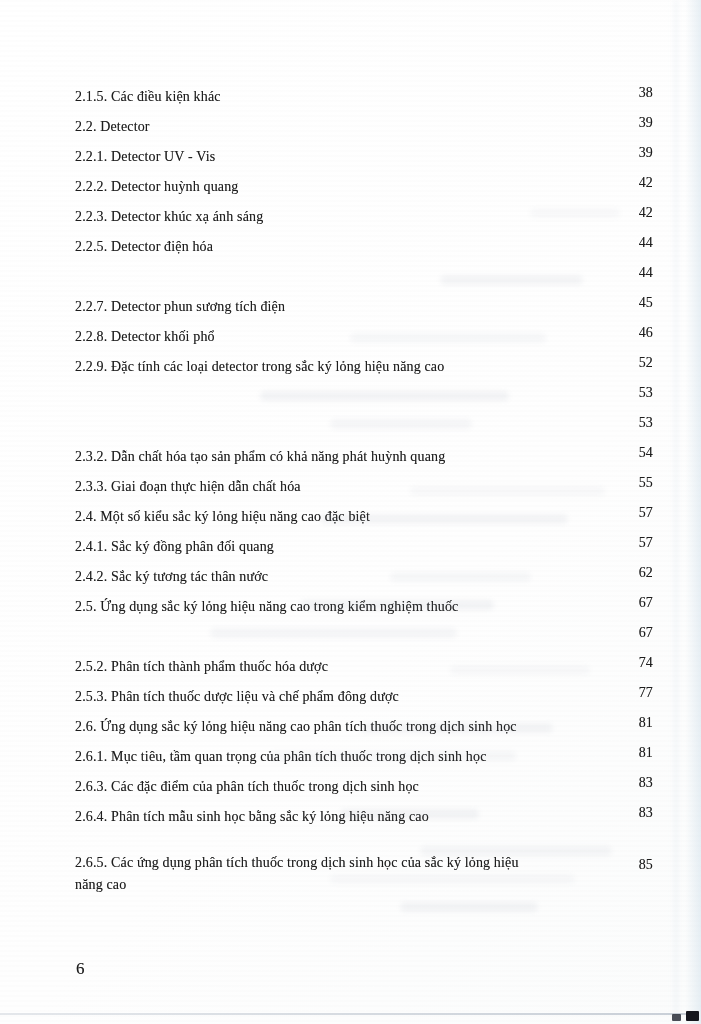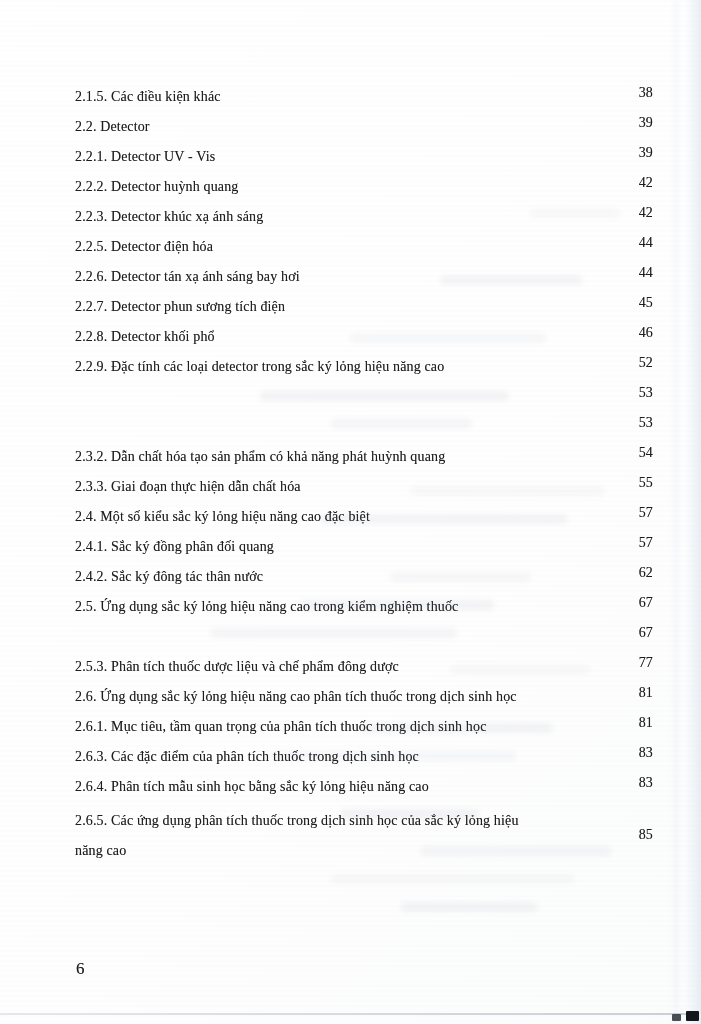"2.2.6. Detector tán xạ ánh" span.t { html: <span>2.2.6. Detector tán xạ ánh sáng bay hơi</span> -> none }
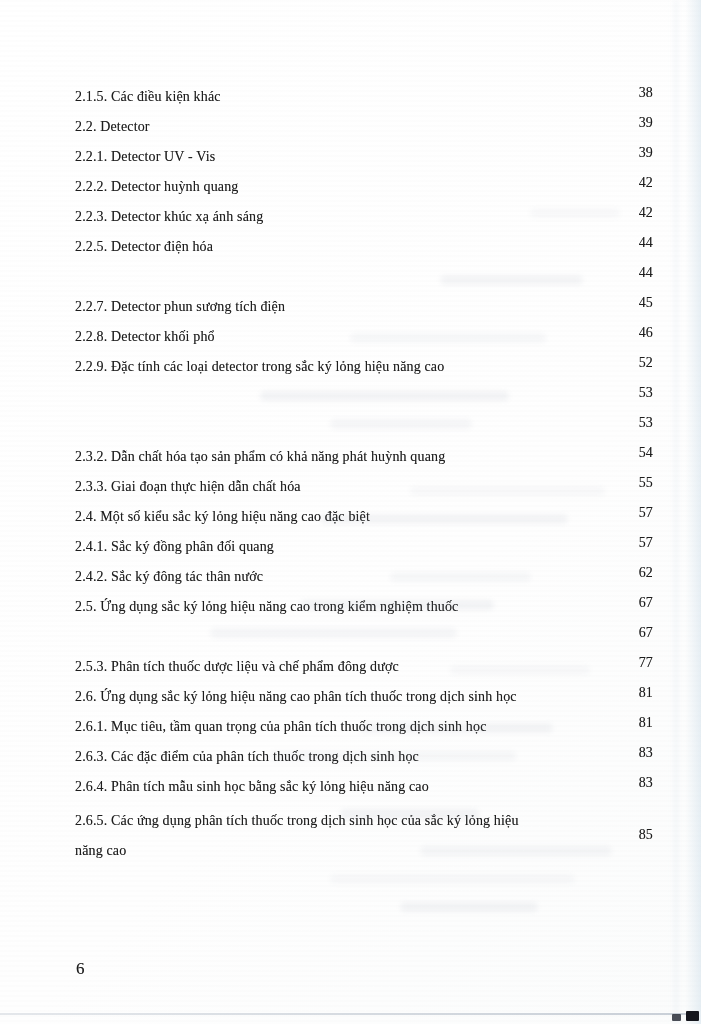"2.4.2. Sắc ký đông tác" span.t { text: đông -> tương }
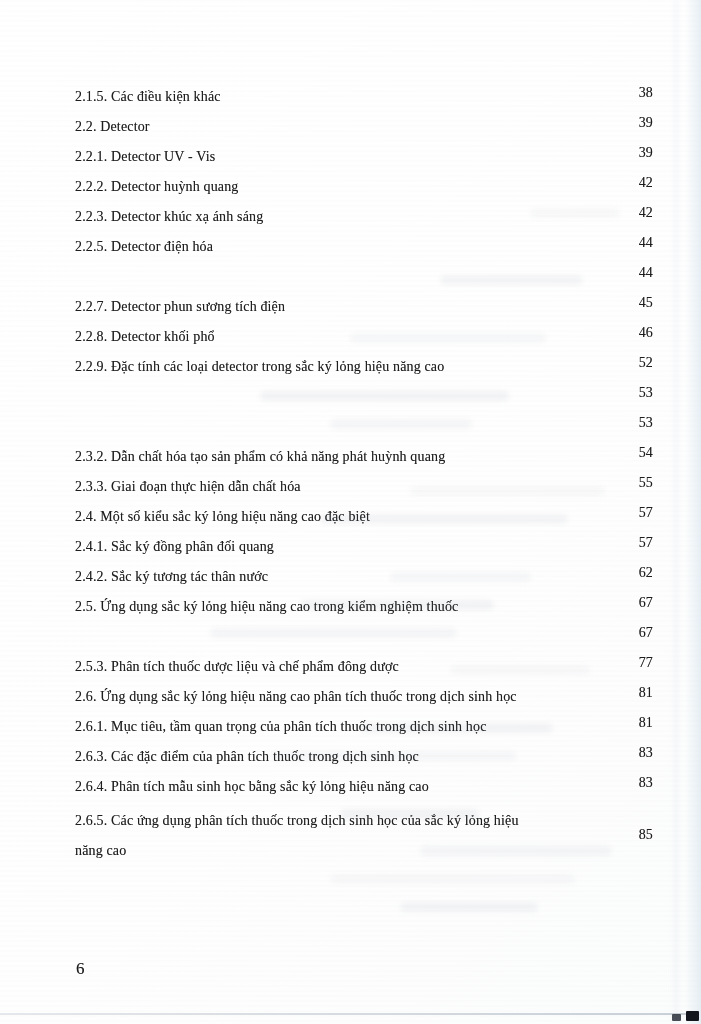"2.5.2. Phân tích thành phẩm" div.row { html: none -> <div> <span>2.5.2. Phân tích thành phẩm thuốc hóa dược</span> <span>74</span> </div> }
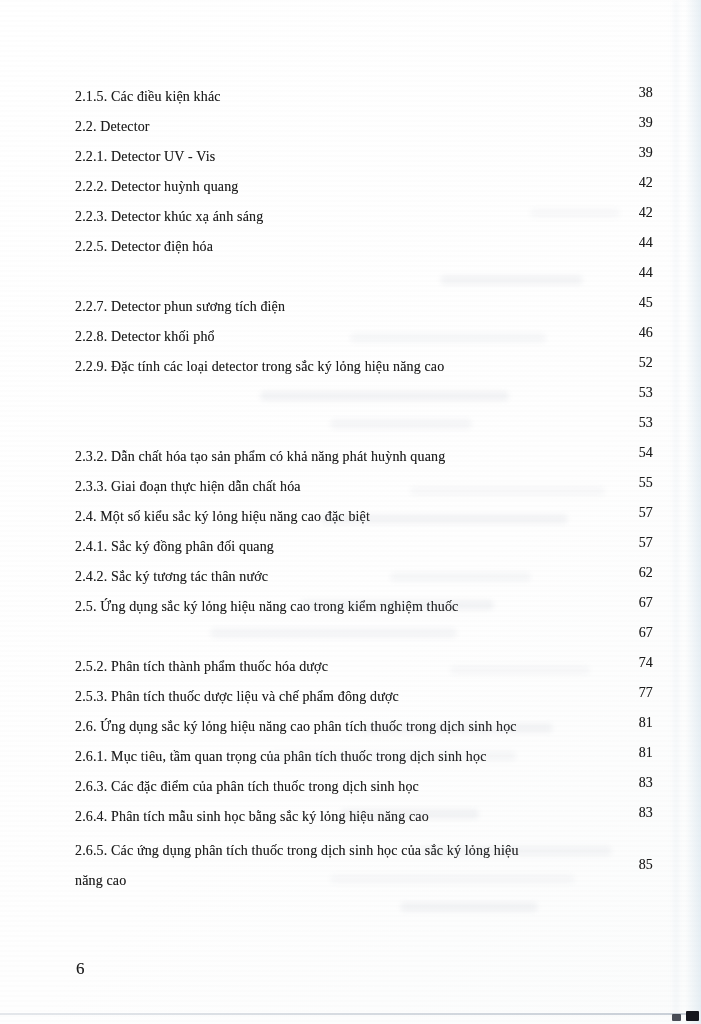"2.6.5. Các ứng dụng phân" .row.multiline .t { line-height: 30px -> 22px; margin-top: none -> 16px }
